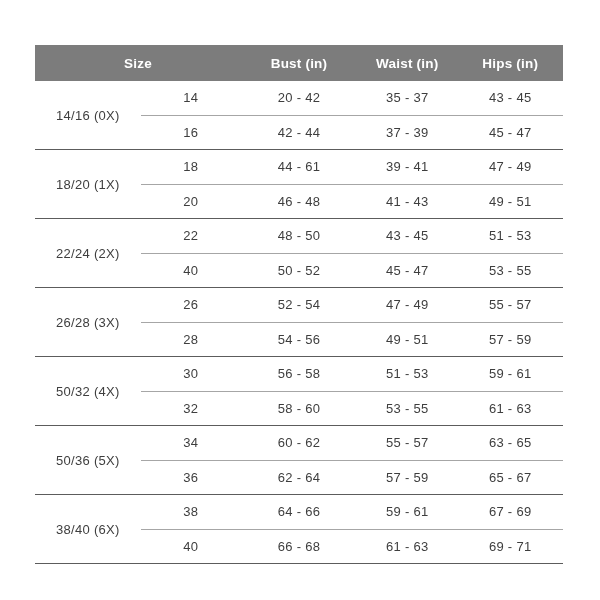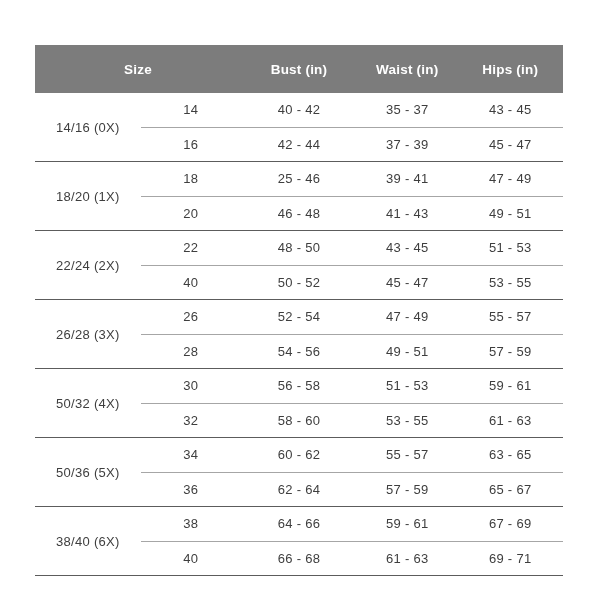"Size" .size-chart thead th { padding: 16px -> 10px }
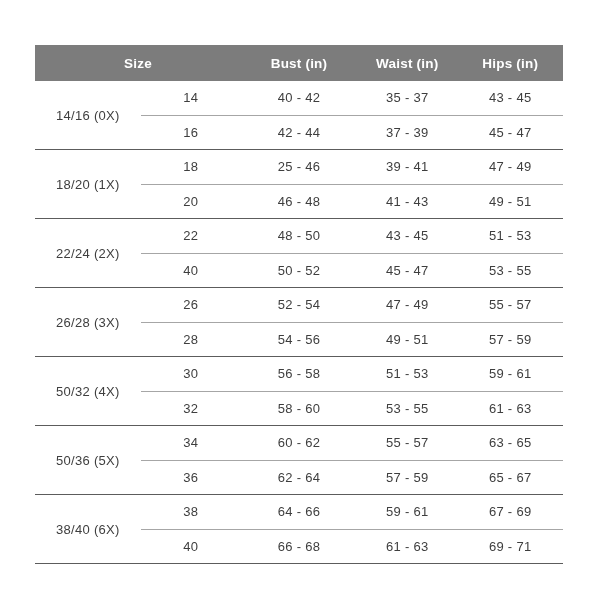"40 - 42" td.measure { text: 40 -> 20 }
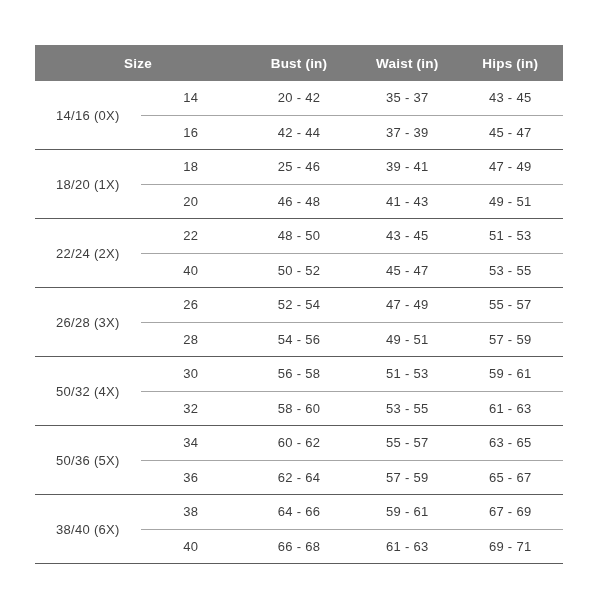"25 - 46" td.measure { text: 25 - 46 -> 44 - 61 }
